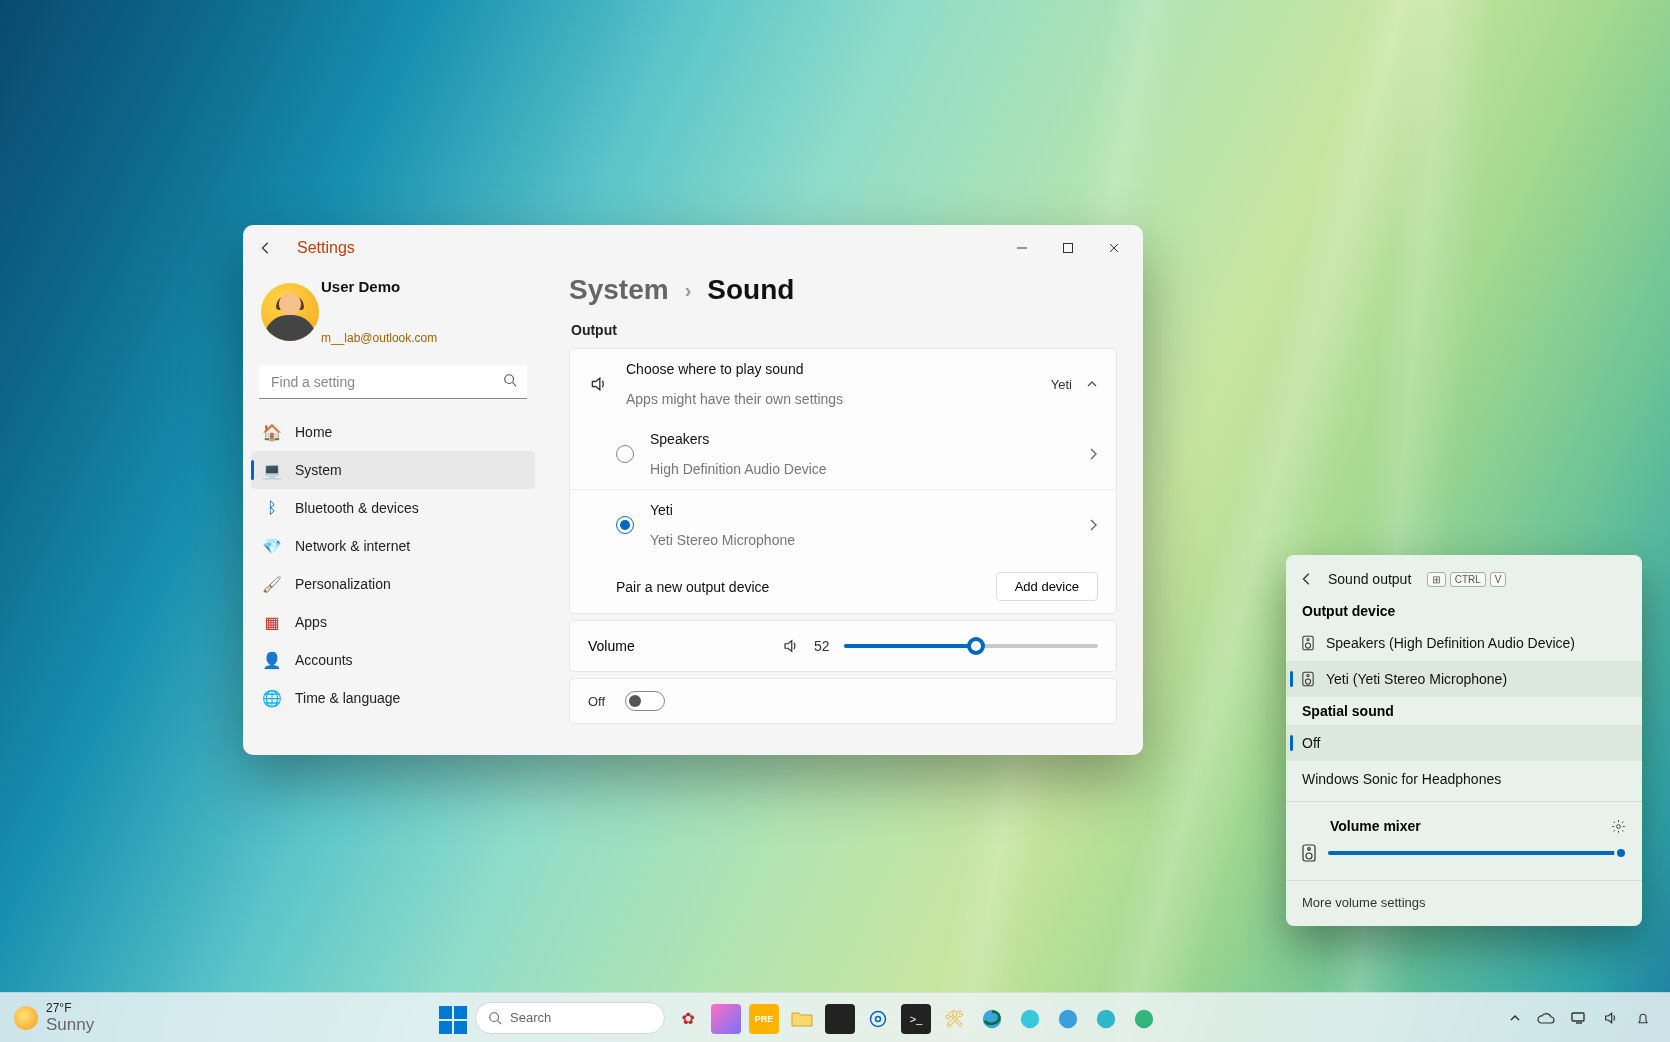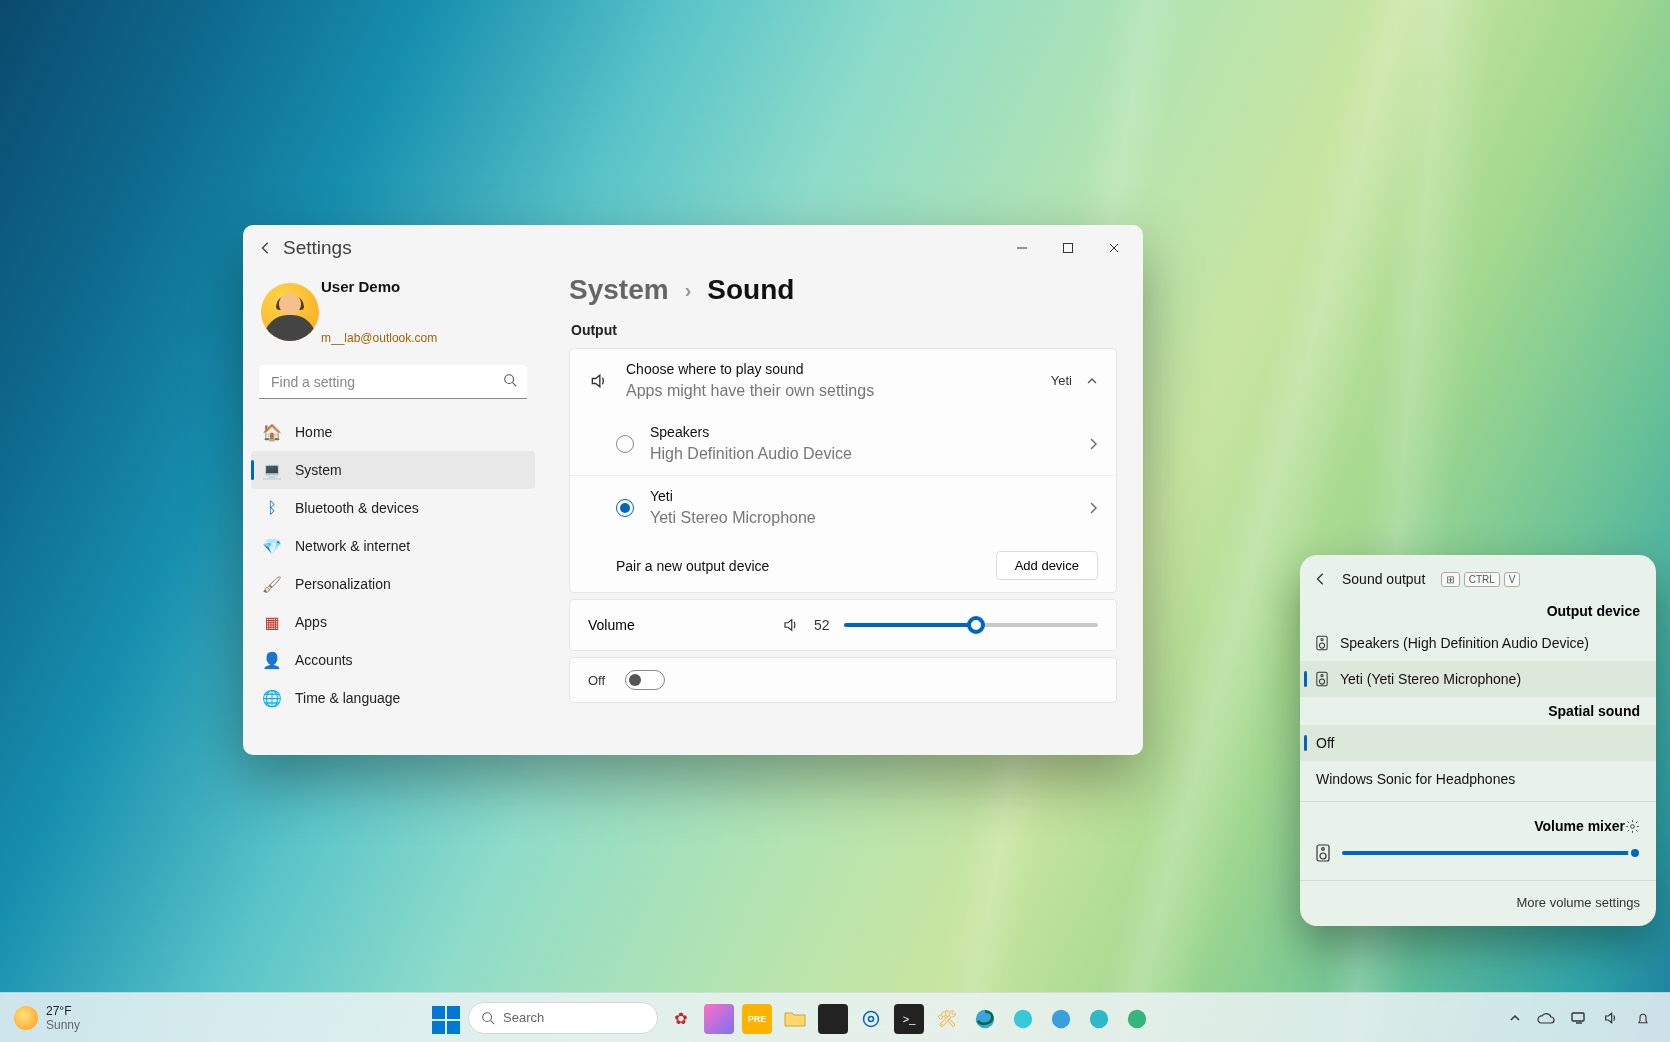"Settings" .app-title { color: #404040 -> #c2410c; font-size: 19px -> 16px; margin-left: none -> 14px }
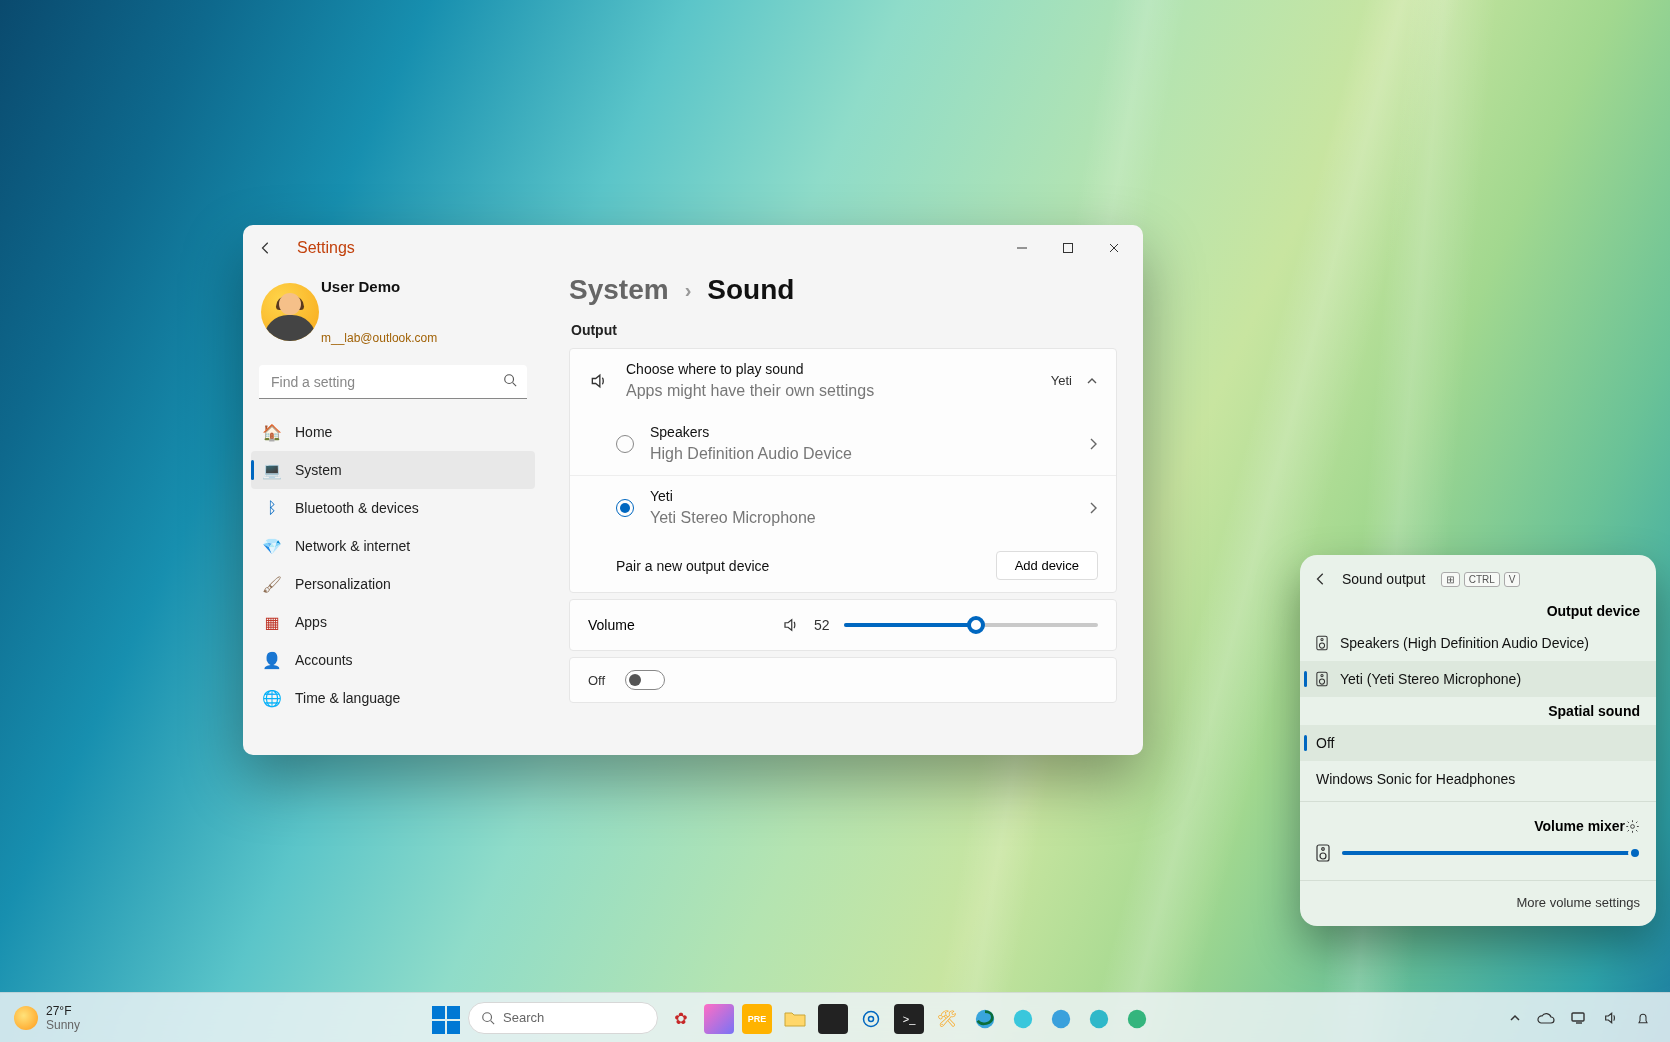"Apps might have their own" .row .t2 { font-size: 16px -> 14px; margin-top: 5px -> 14px }
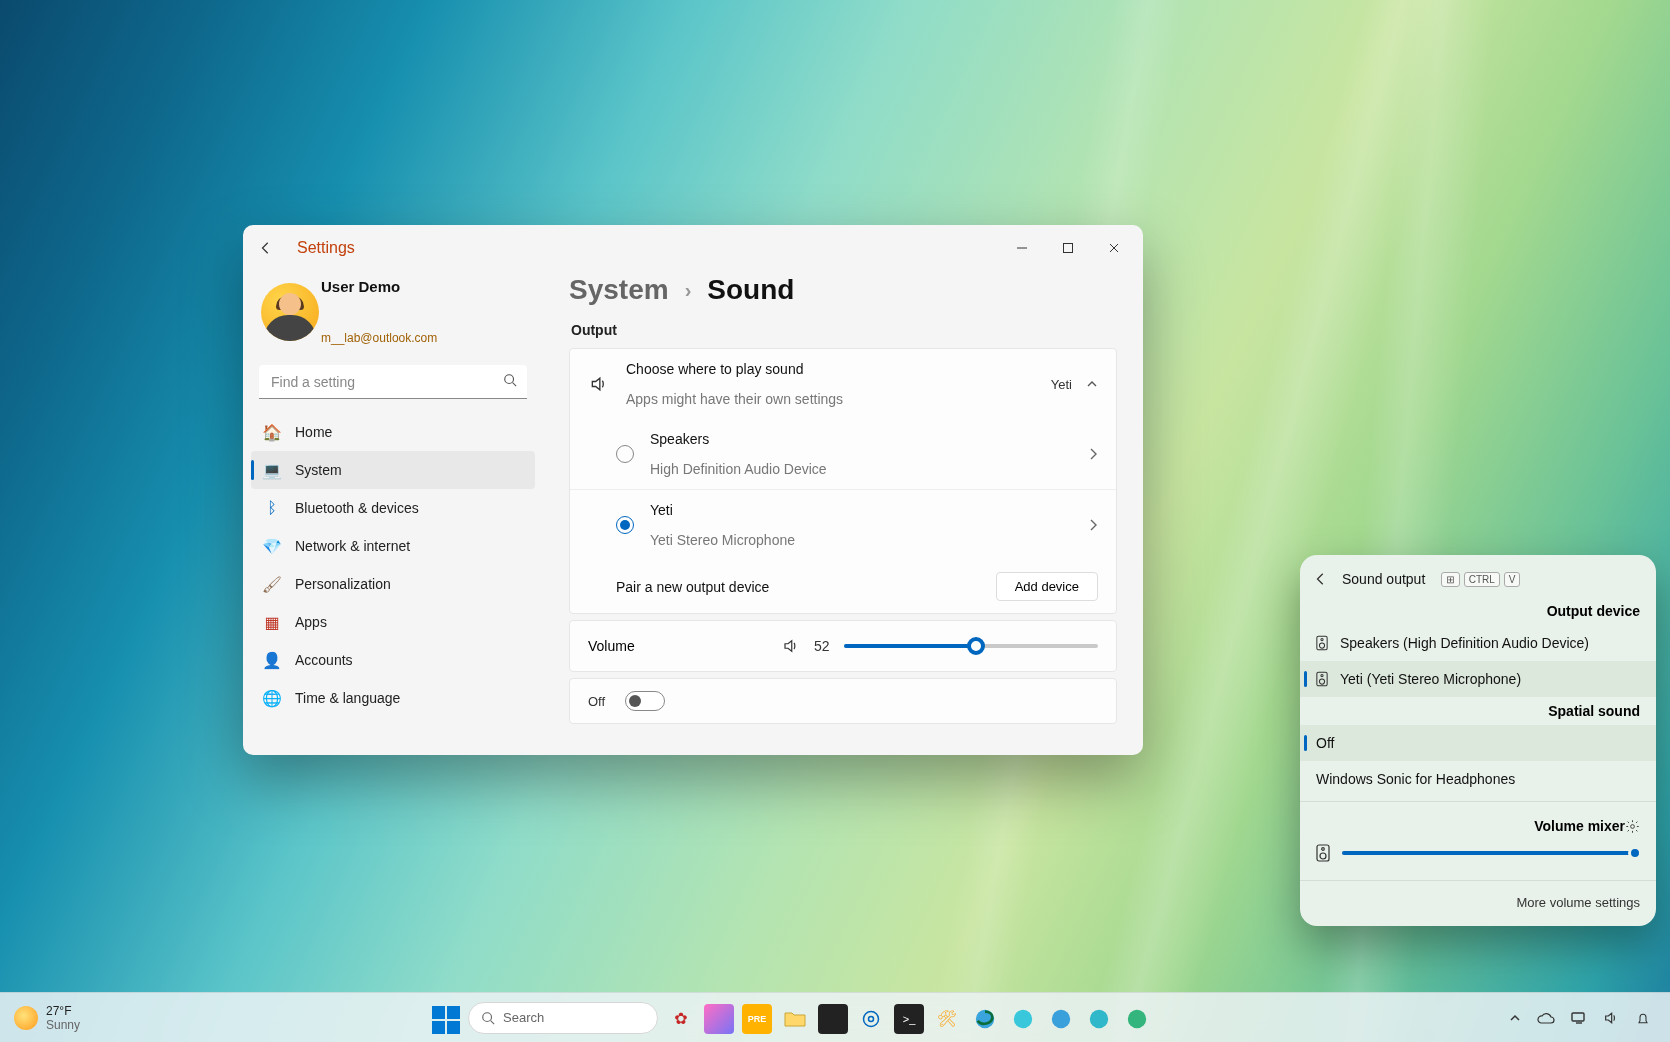"Sound output" .flyout { border-radius: 17px -> 8px; right: 14px -> 28px; text-align: right -> none }
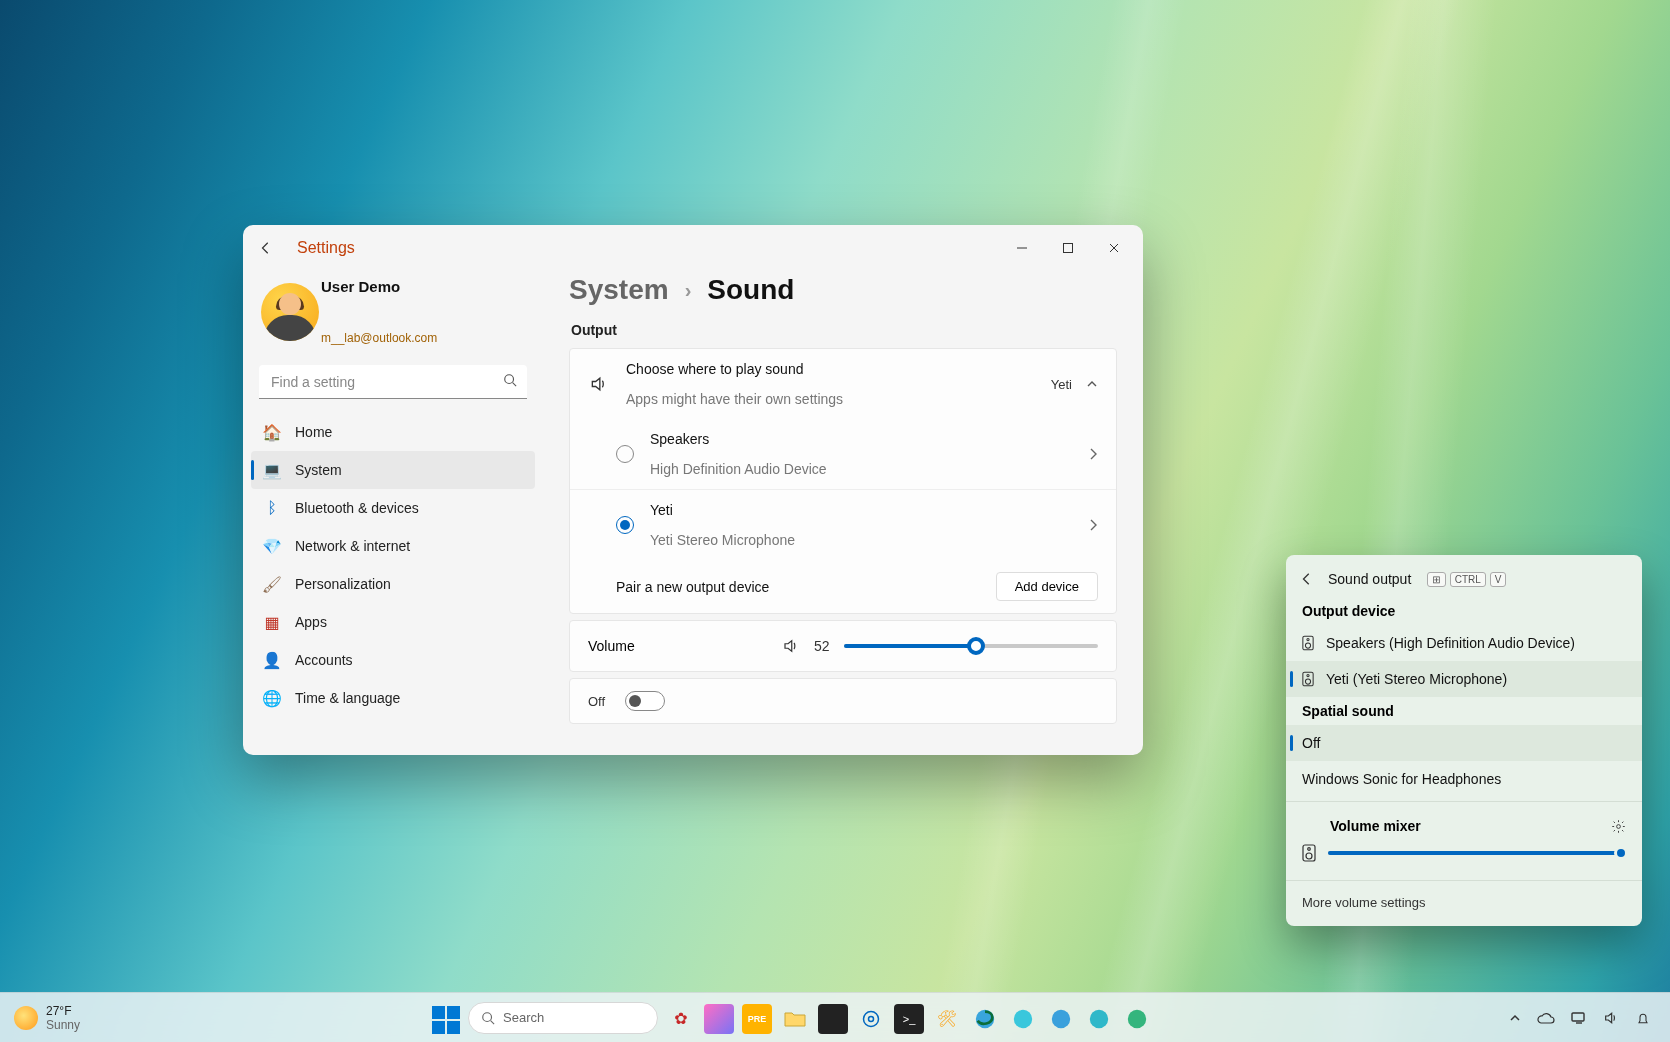"Sunny" .w-texts .w2 { font-size: 12px -> 17px }
